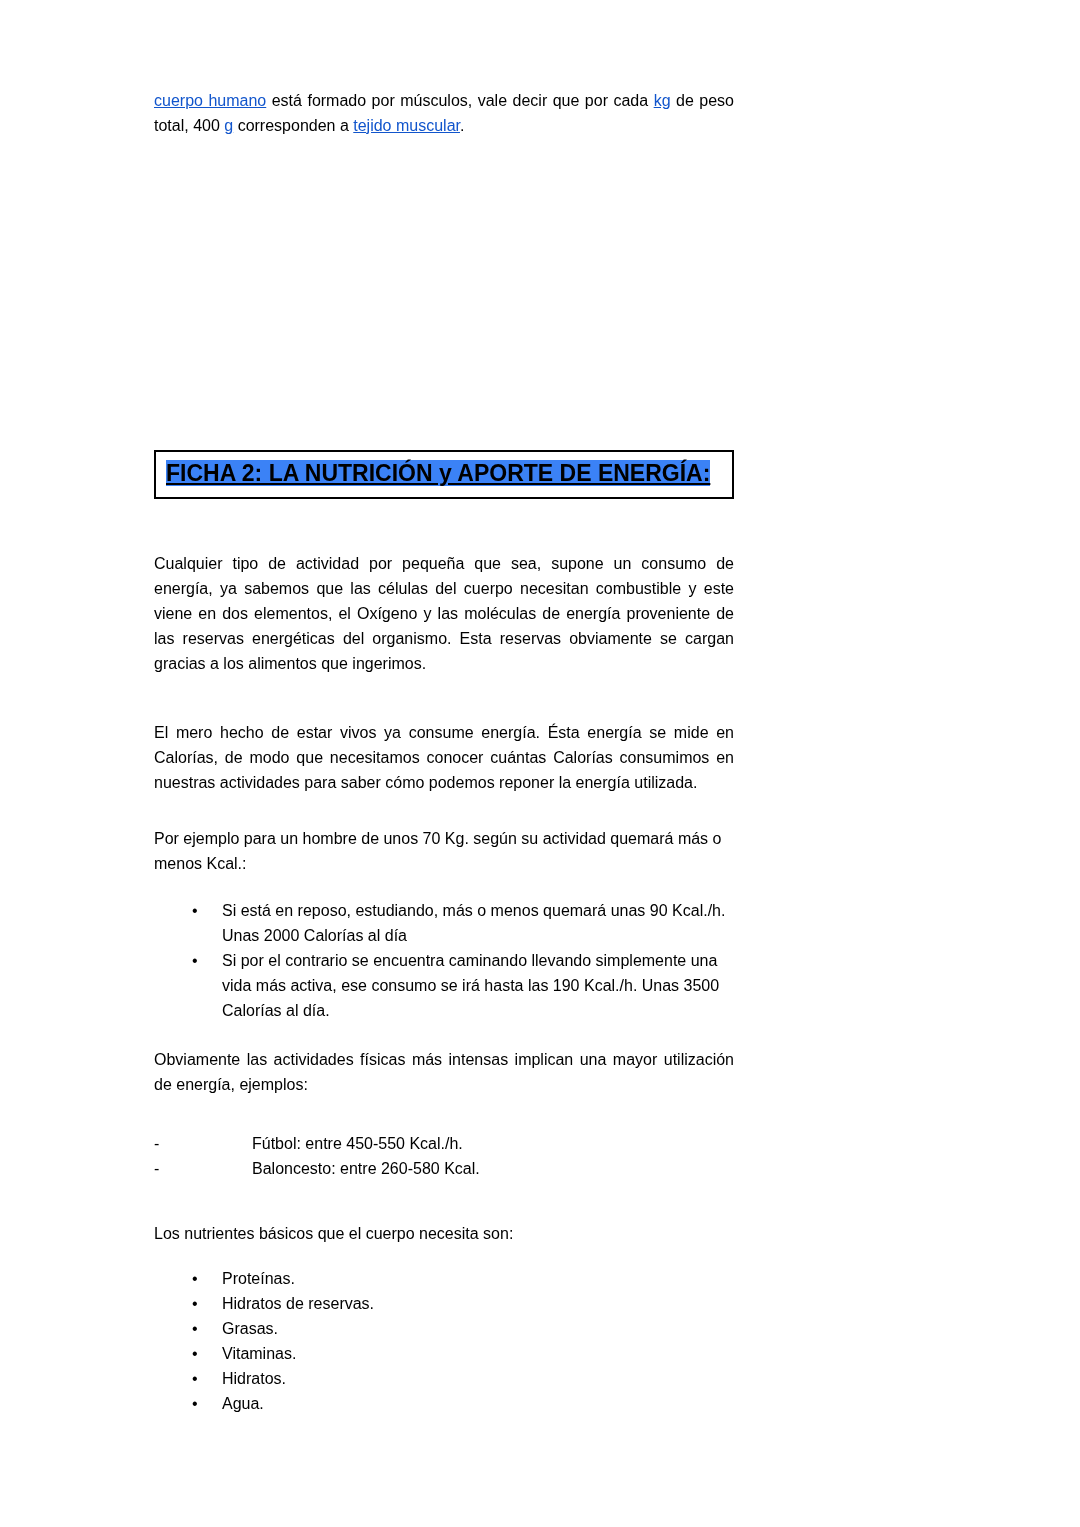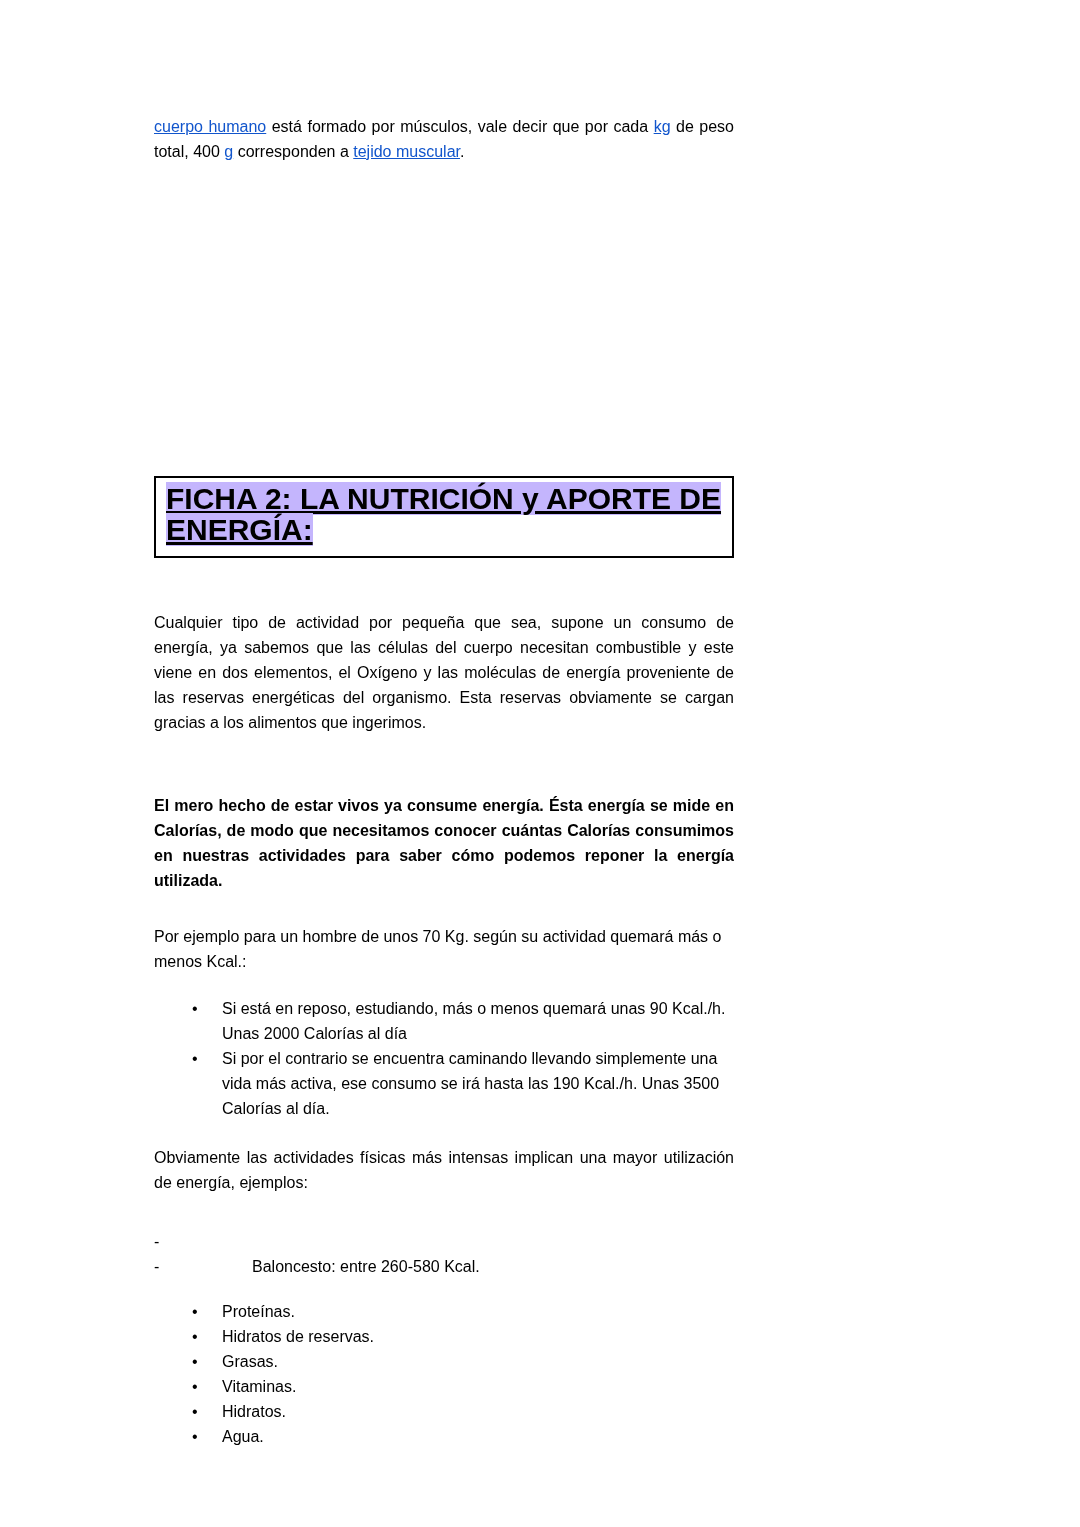"cuerpo humano está formado por" .page { padding: 114px 154px 0 154px -> 88px 154px 0 154px }
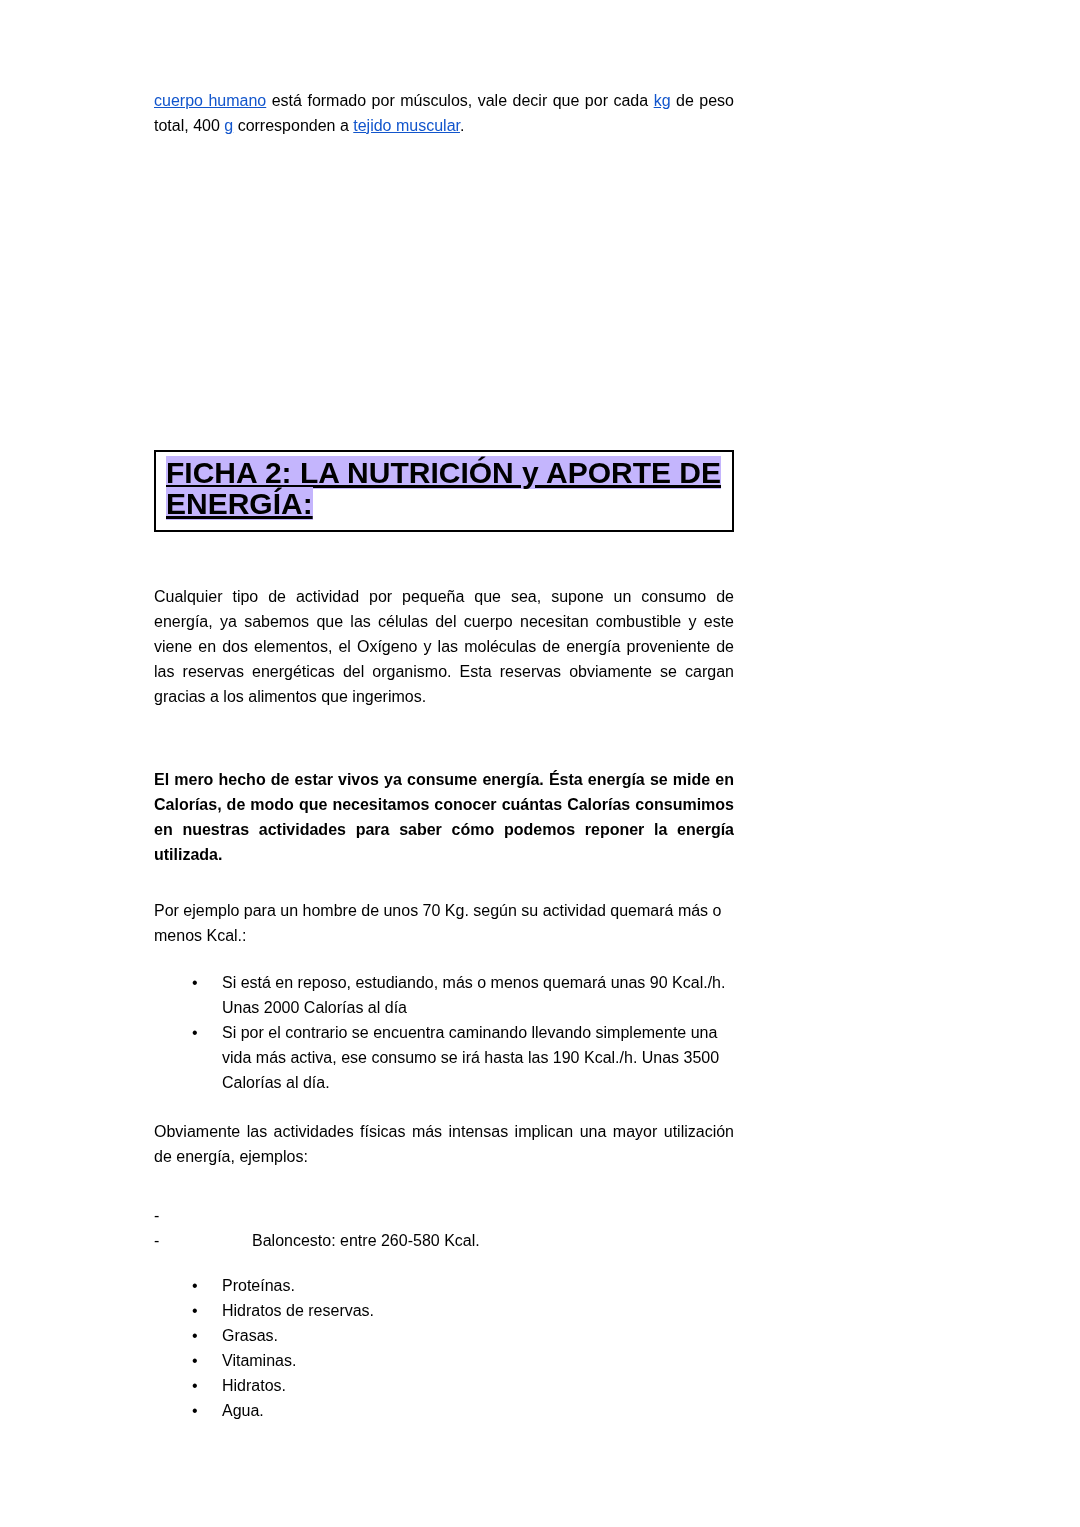"FICHA 2: LA NUTRICIÓN y" .heading-text { background: #c4b5fd -> #3b82f6; font-size: 30px -> 23px }
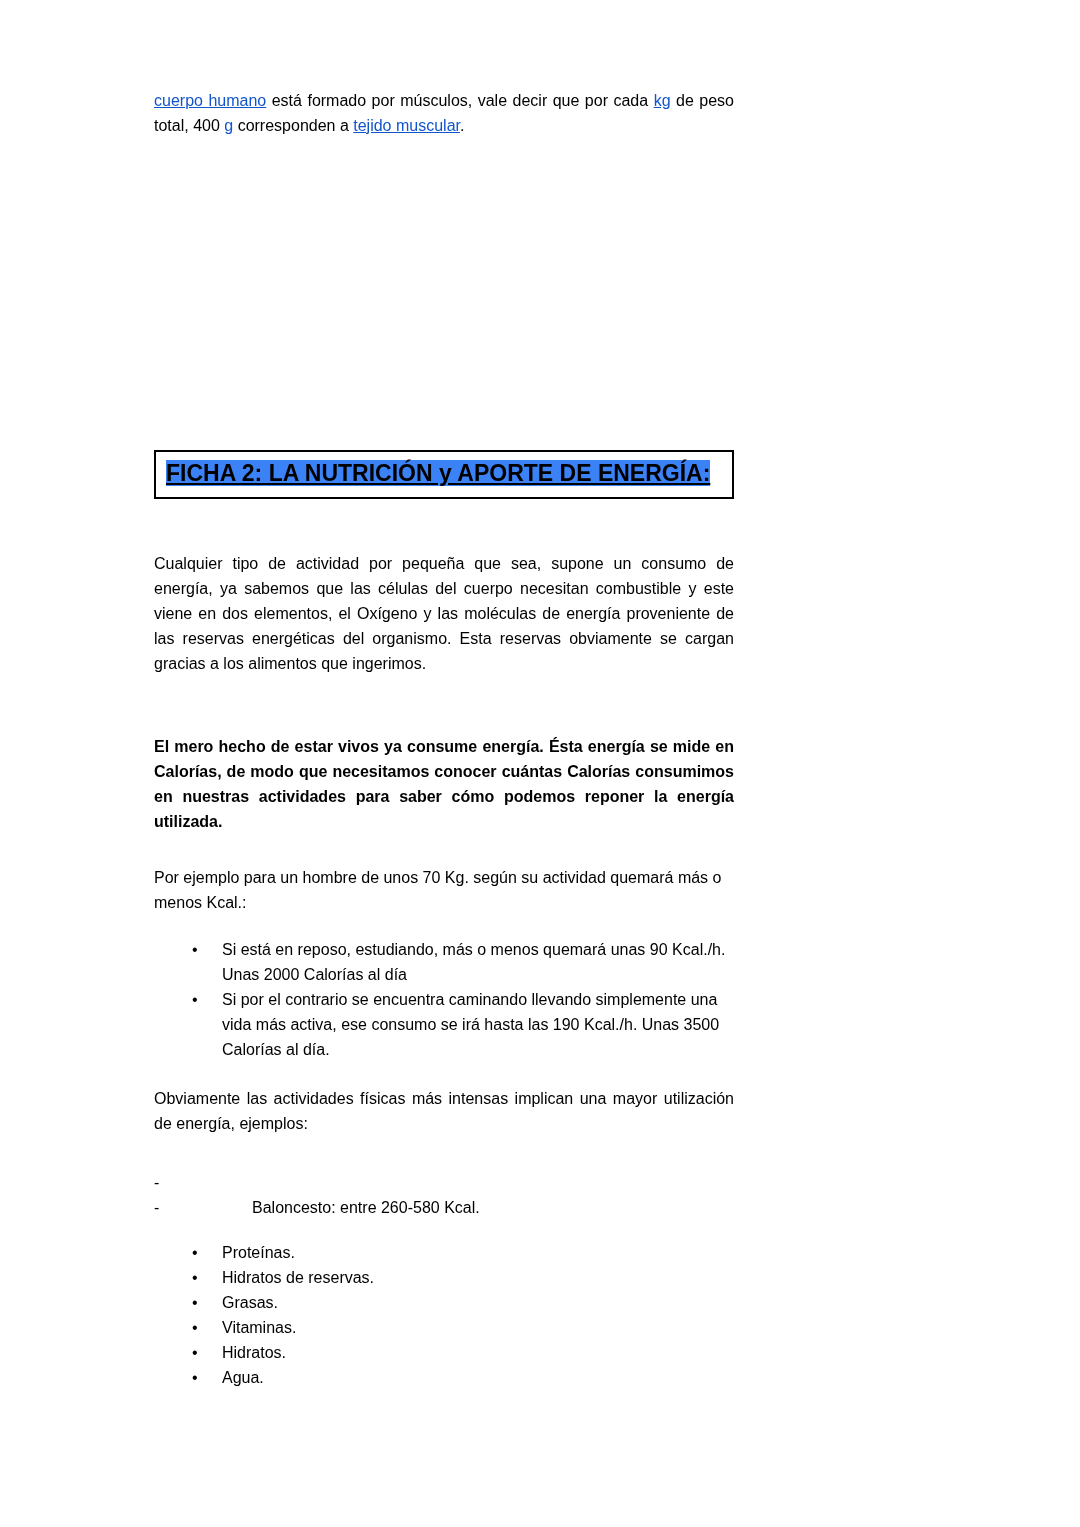"El mero hecho de estar" .mt-calories { font-weight: bold -> none; margin-top: 58px -> 44px }
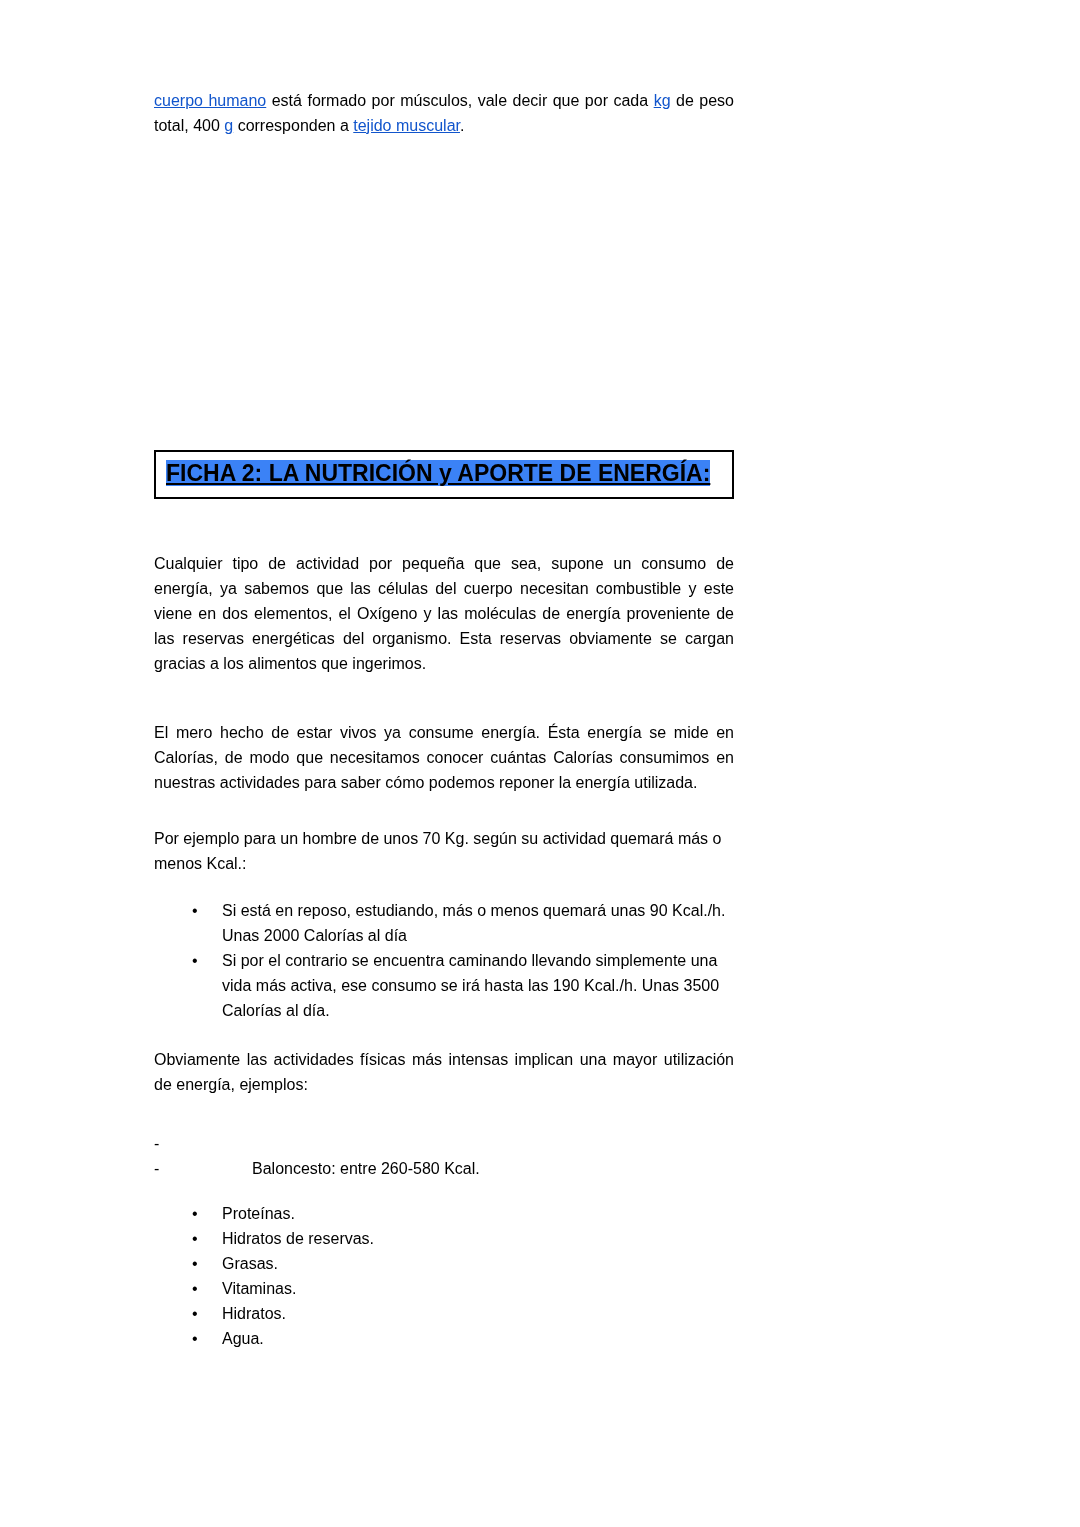"Fútbol: entre 450-550 Kcal./h." span.item-text { html: none -> <span>Fútbol: entre 450-550 Kcal./h.</span> }
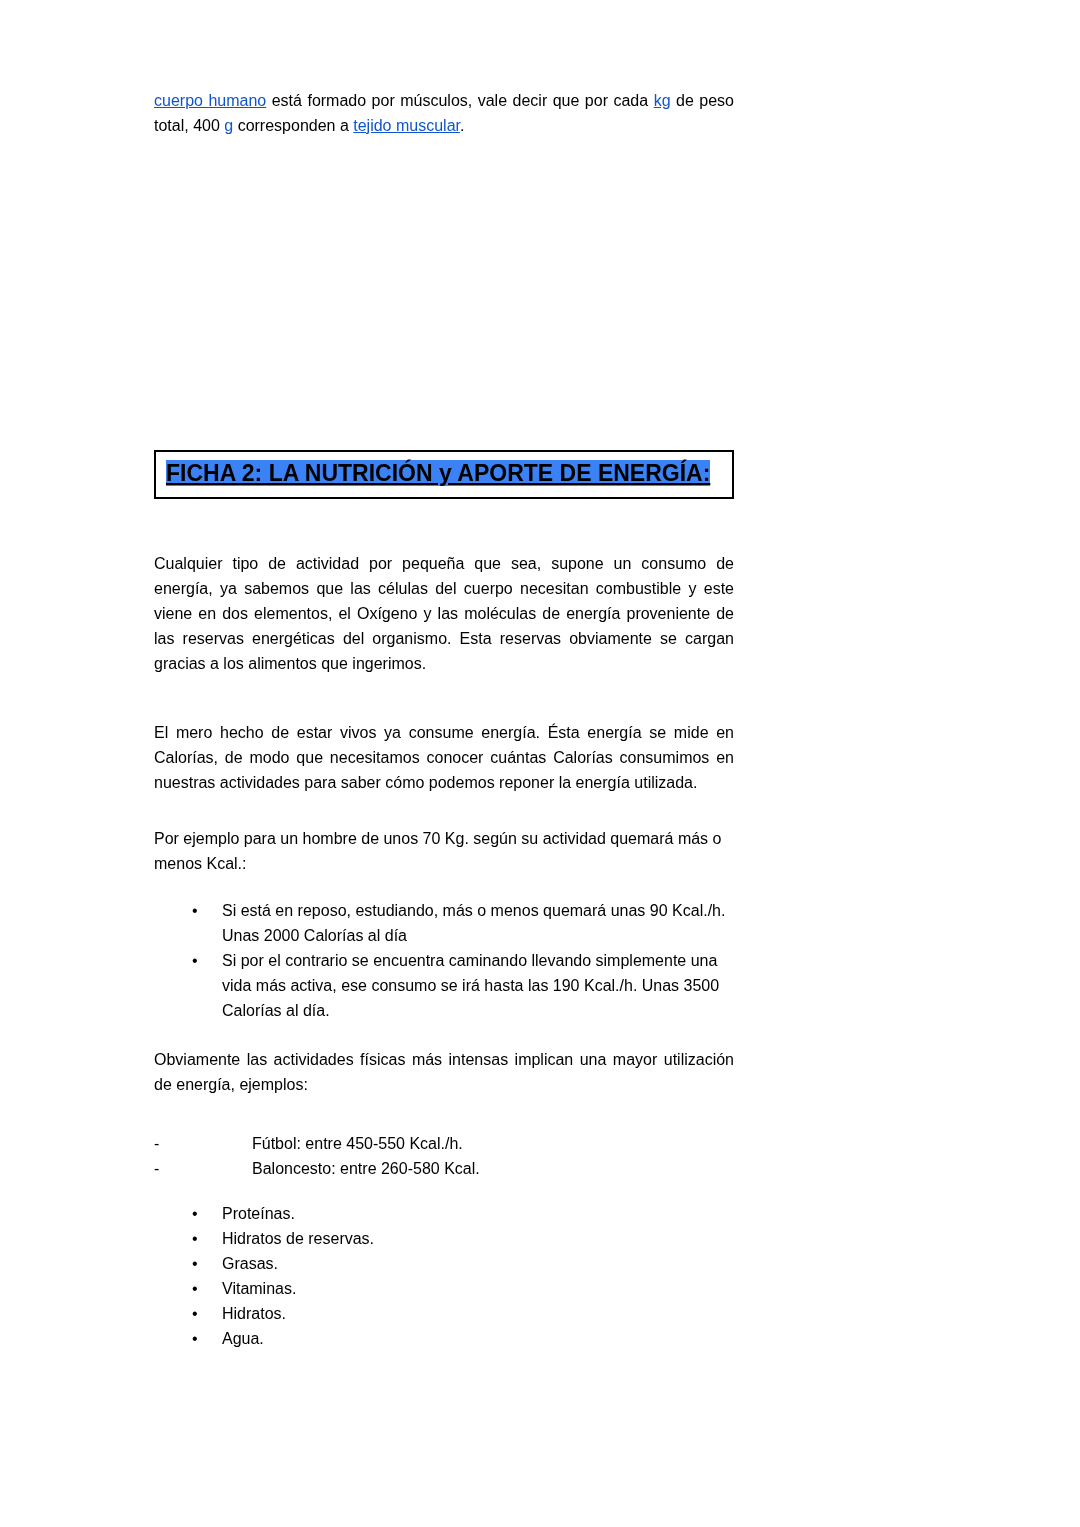"Los nutrientes básicos que el" p.para { html: none -> <p>Los nutrientes básicos que el cuerpo necesita son:</p> }
